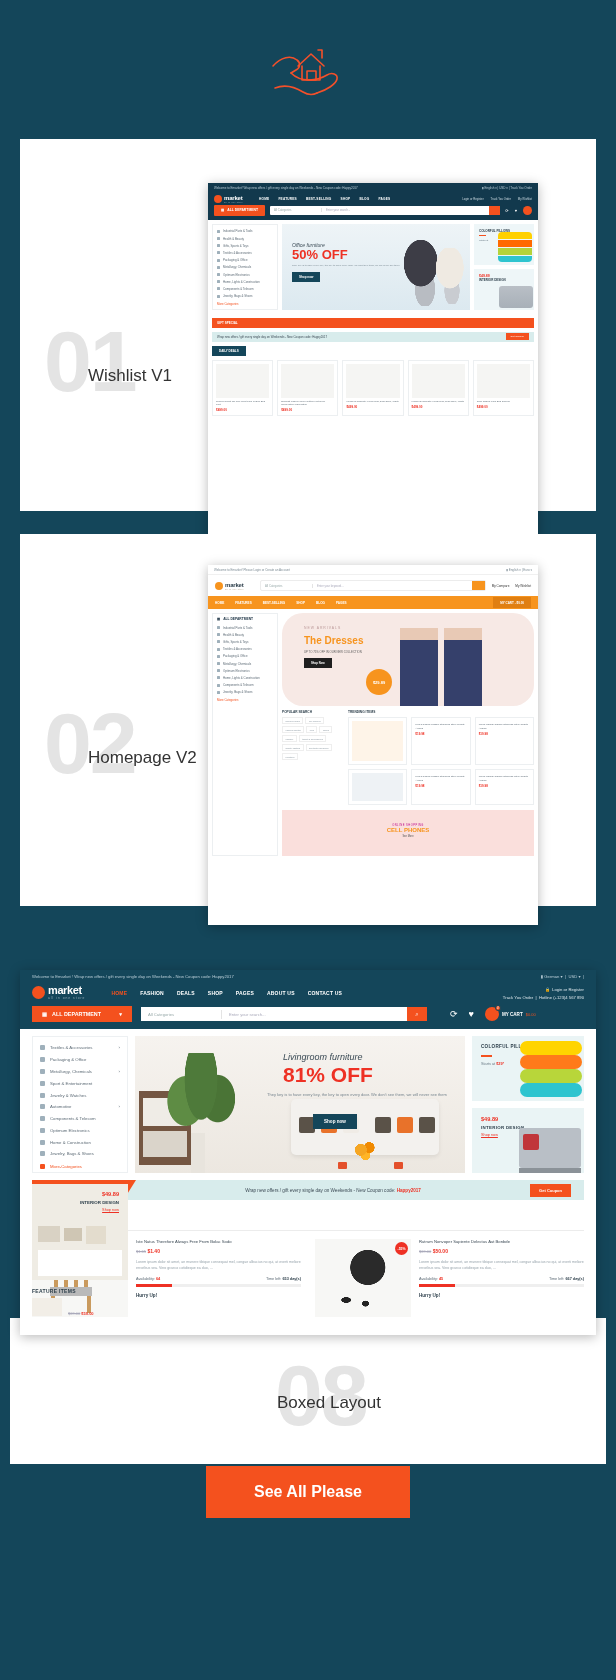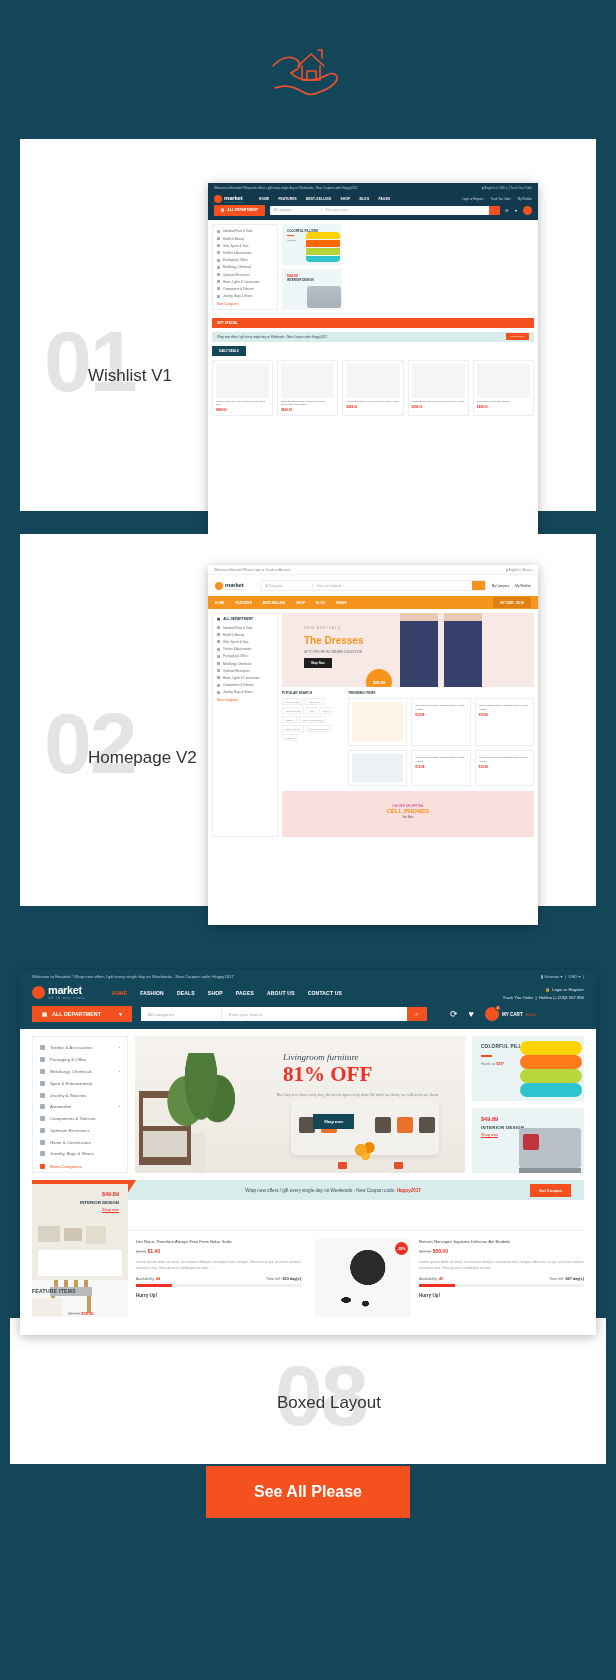"50% OFF" div.main { html: none -> <div> <div> <div> <div>Office furniture</div> <div>50% OFF</div> <div>They key is to have every key, the key to open every door. We don't see them, we will never see them</div> <div>Shop now</div> </div> <div></div> <div></div> </div> </div> }
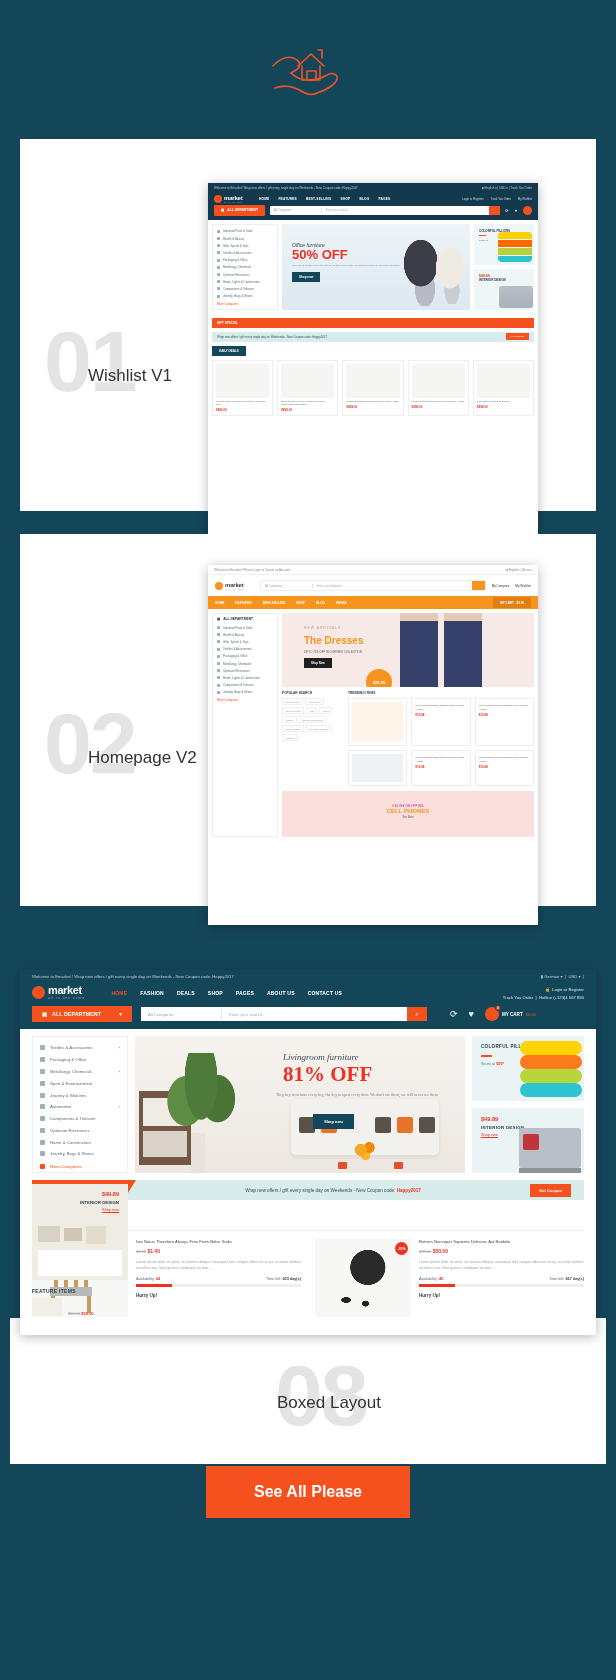"The Dresses" .mini.light .dressbanner { border-radius: none -> 21px; height: 74px -> 93px }
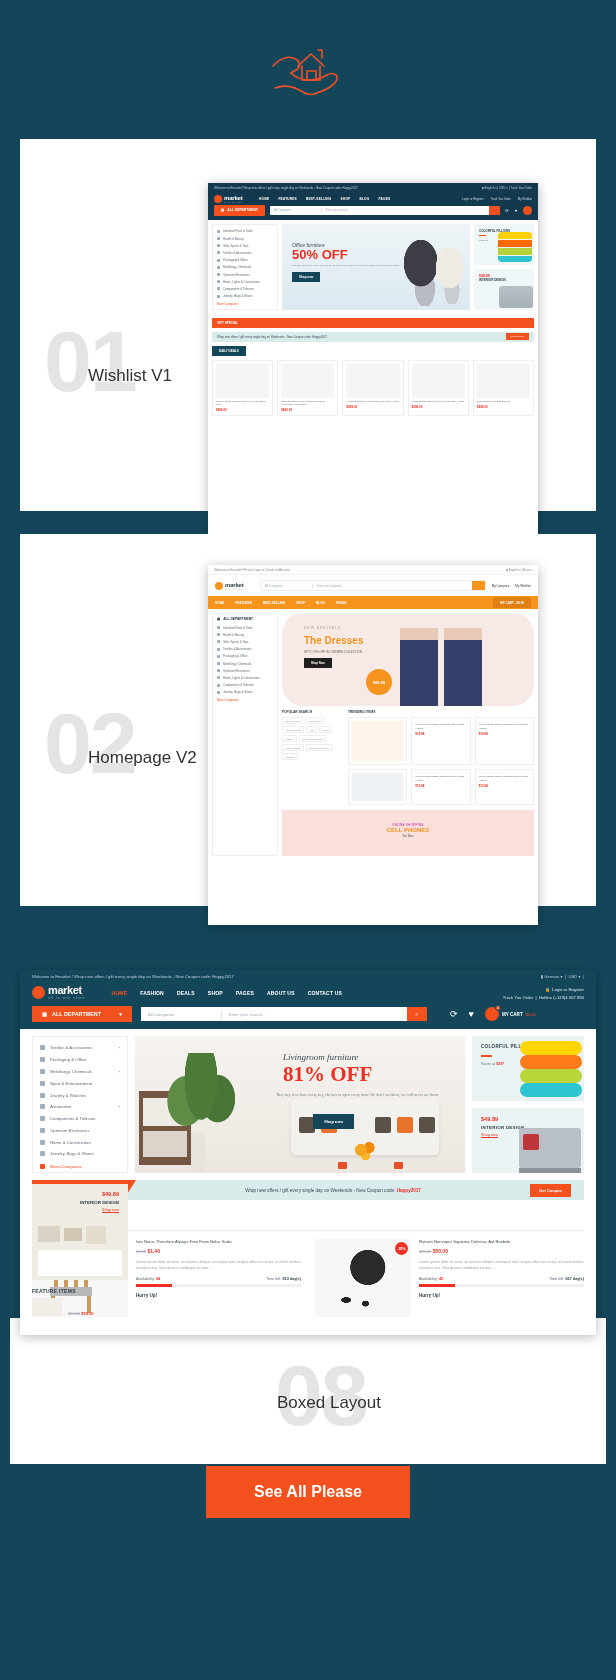"Livingroom furniture" .big .hero-bn { font-family: Liberation Serif, serif -> none }
